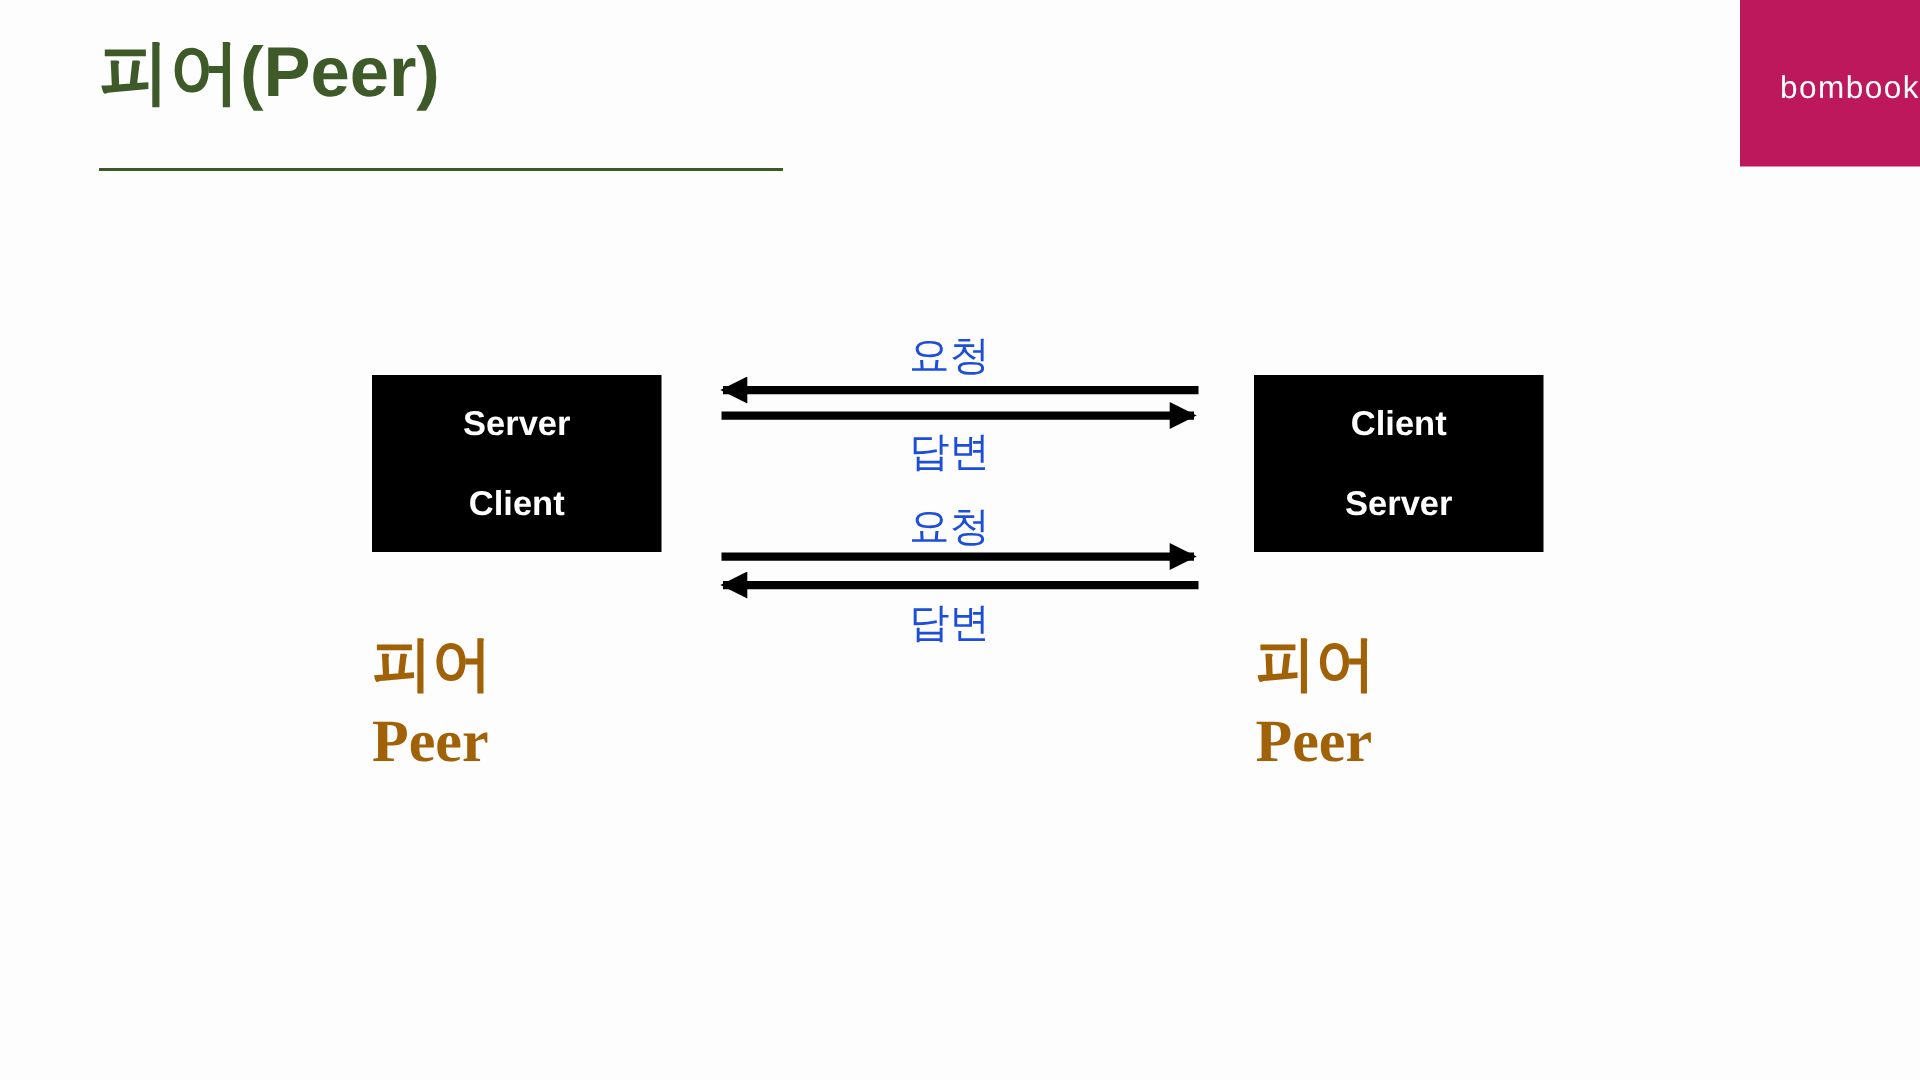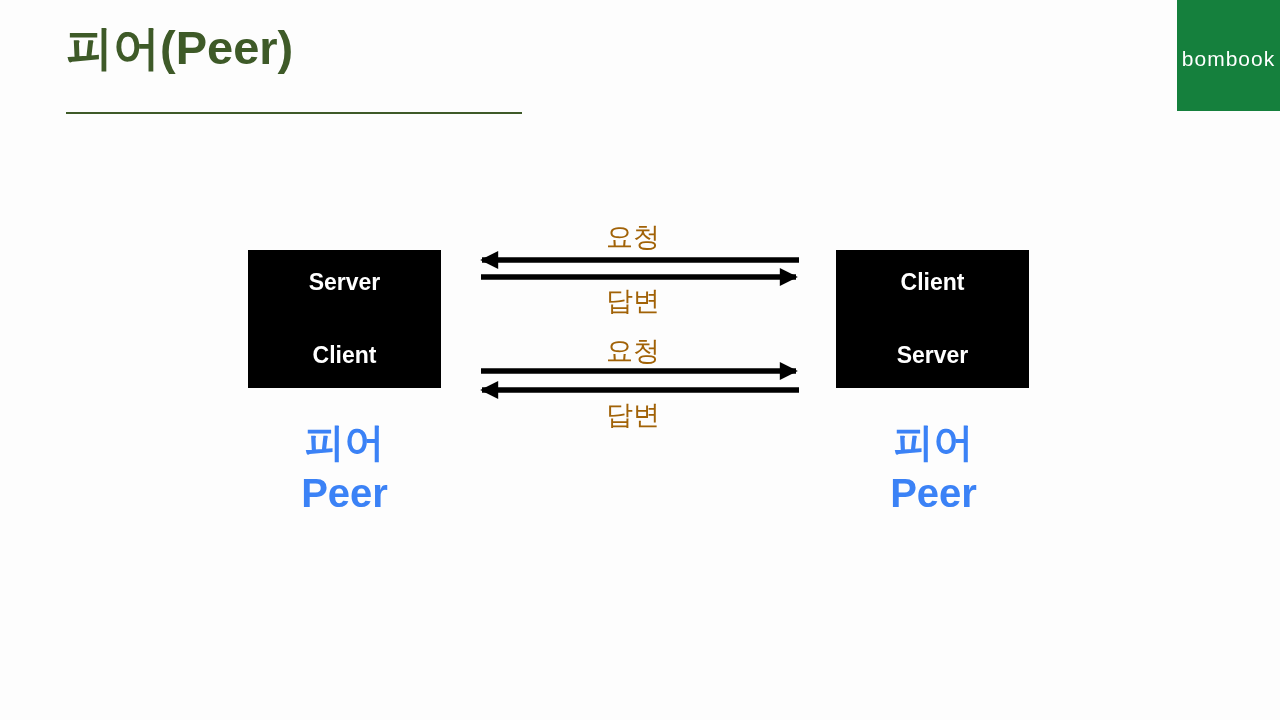"bombook" .logo-box { background: #15803d -> #be185d; justify-content: center -> flex-end; width: 103px -> 120px }
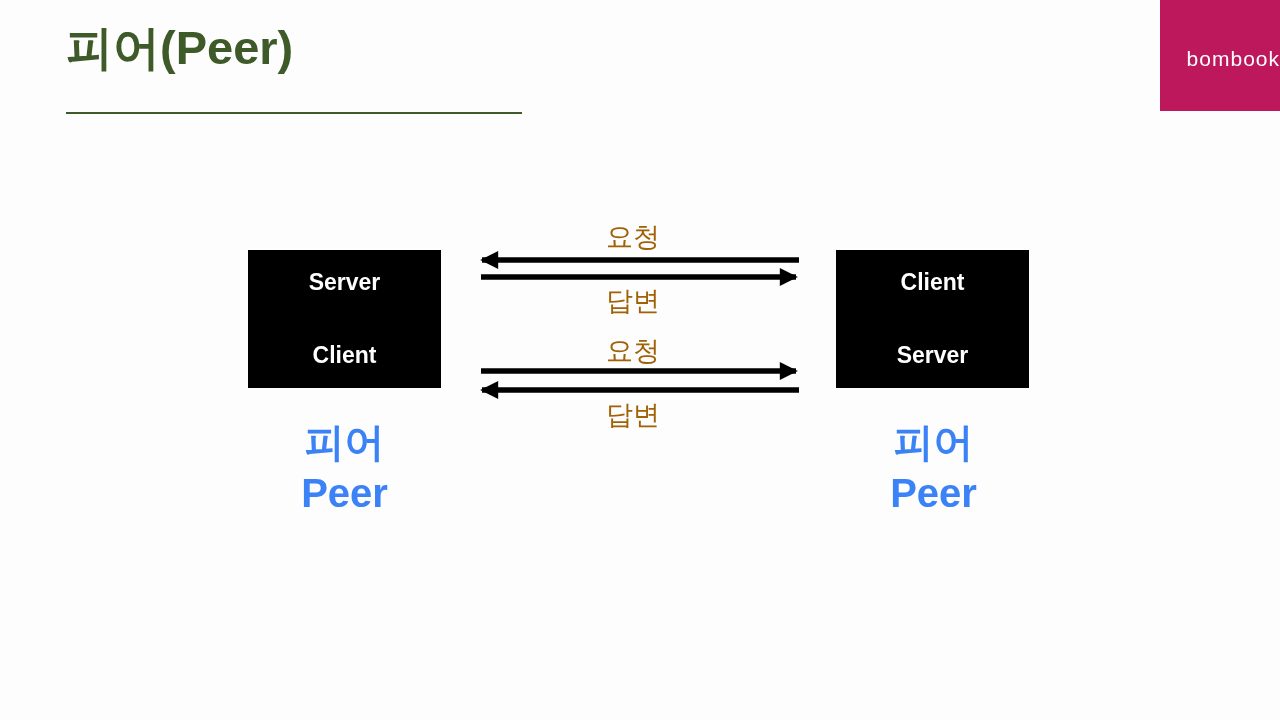"요청" .arrow-label { color: #a16207 -> #1d4ed8 }
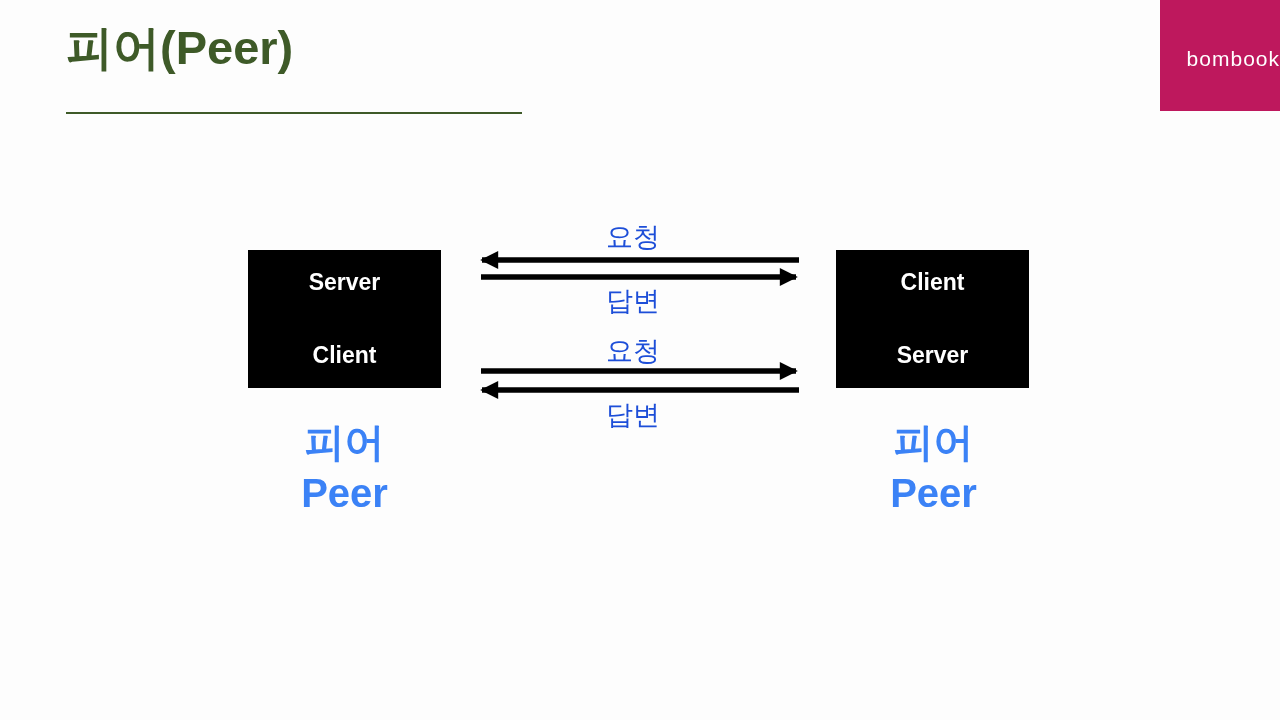"Server" .peer-box { height: 138px -> 118px }
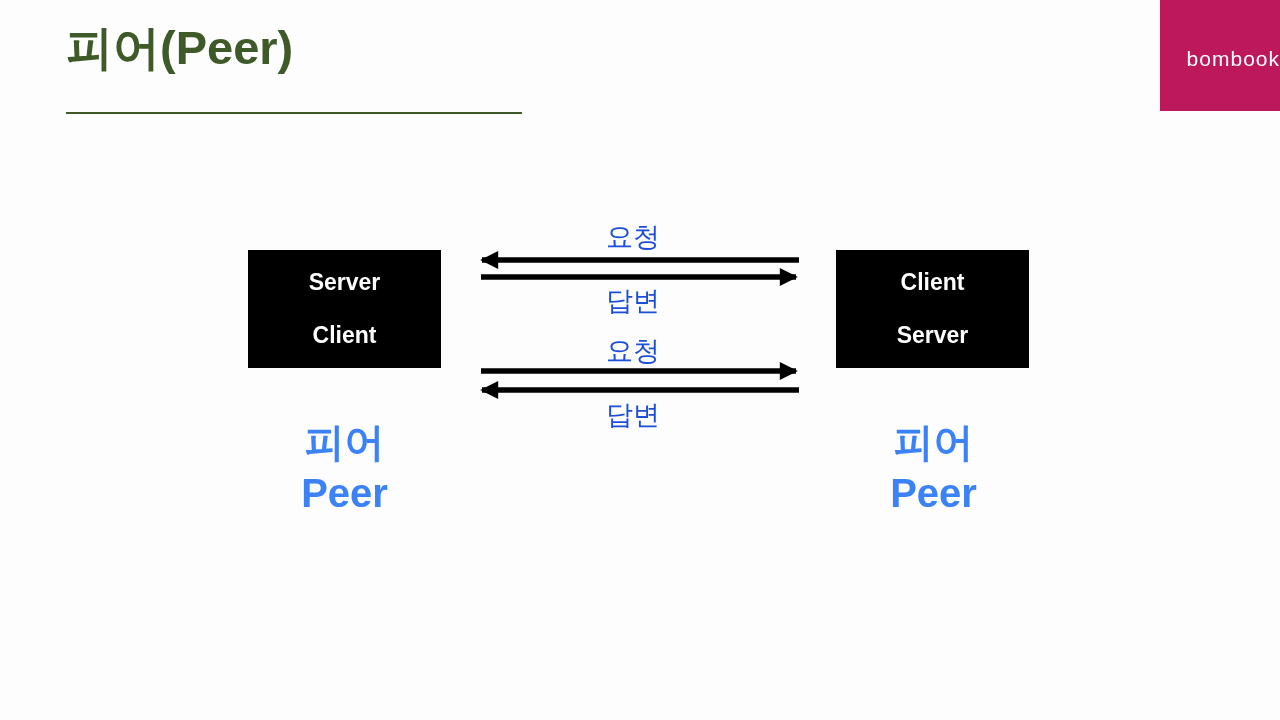"피어" .peer-caption { color: #3b82f6 -> #a16207; font-family: none -> Liberation Serif, serif; text-align: center -> left }
